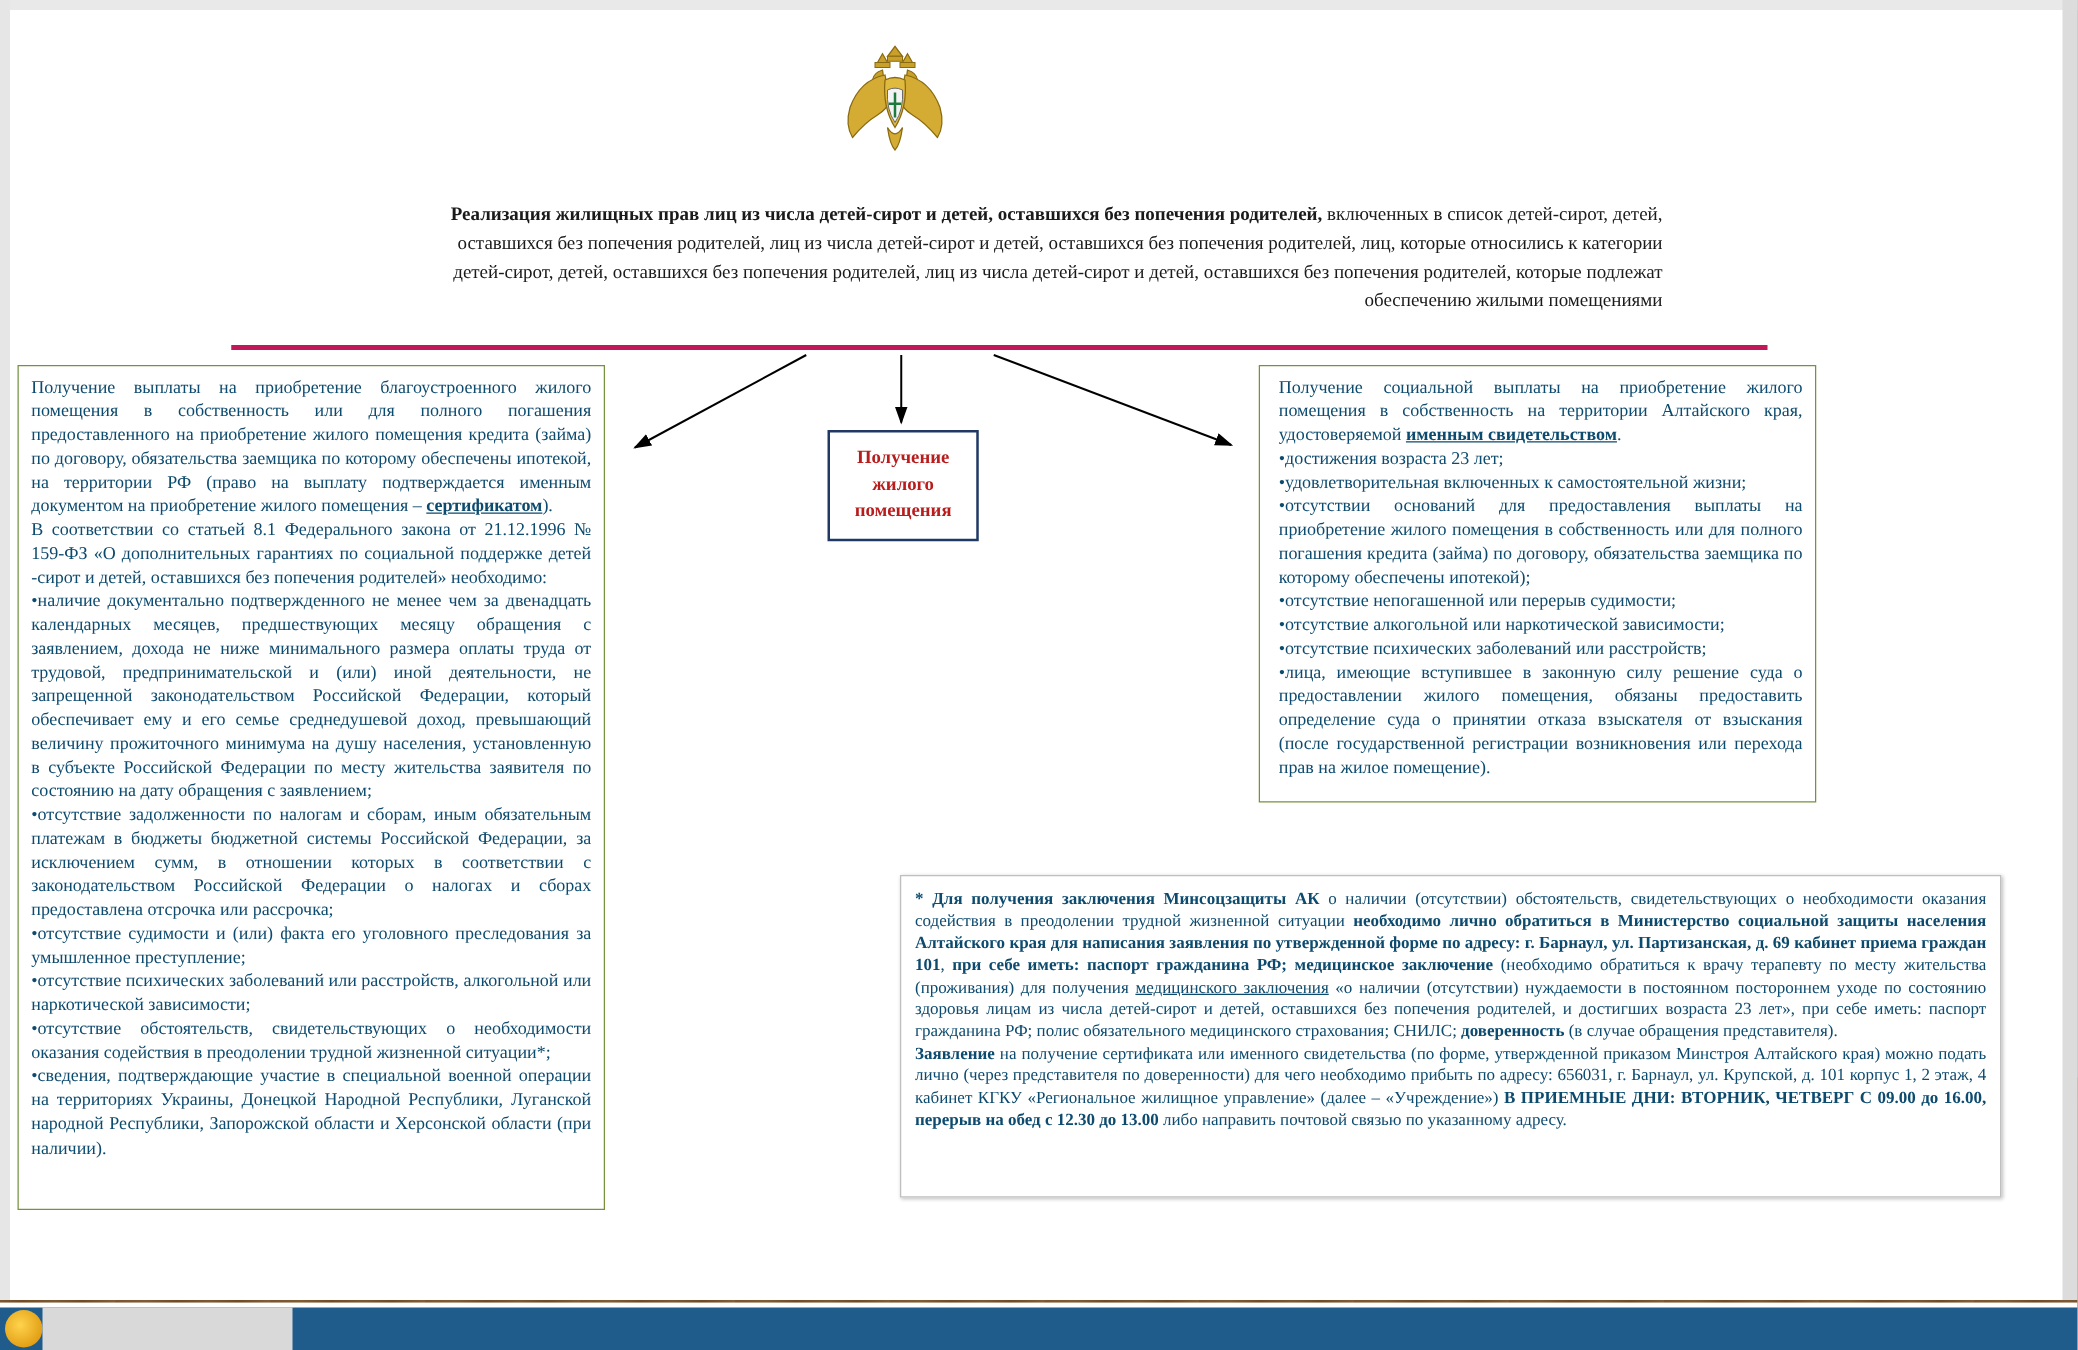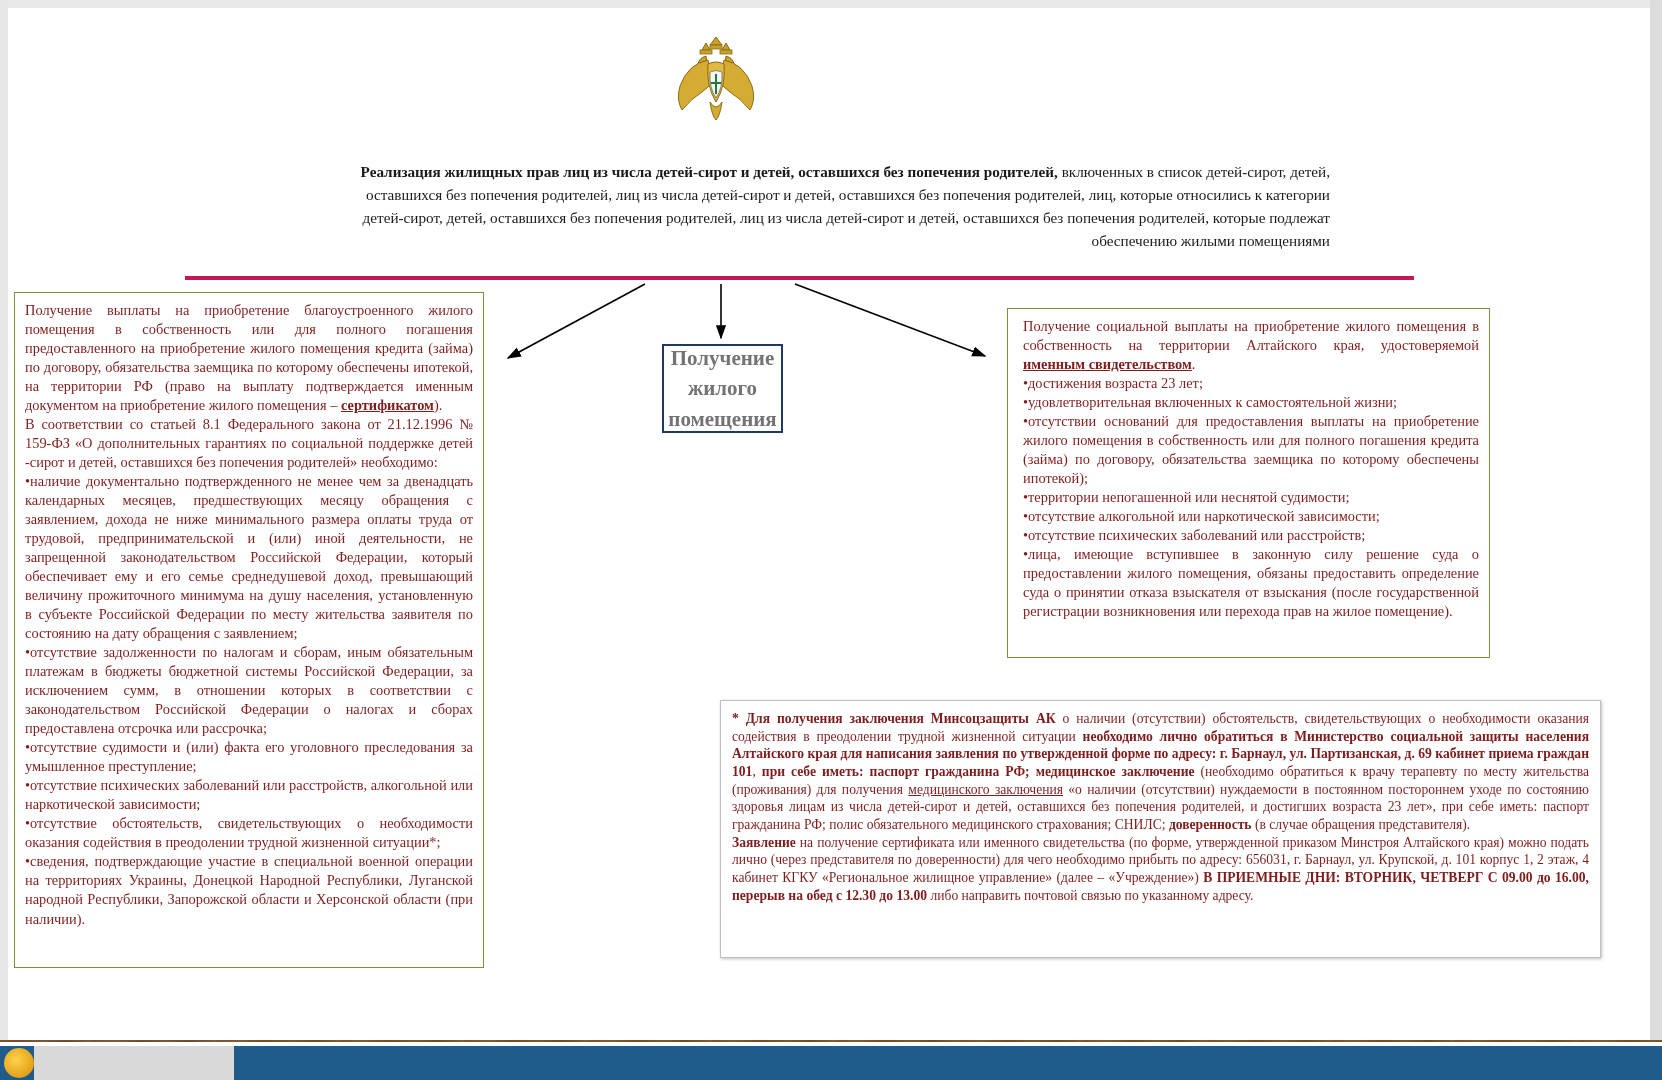"Получение выплаты на приобретение" .box { color: #7f1d1d -> #0c4a6e }
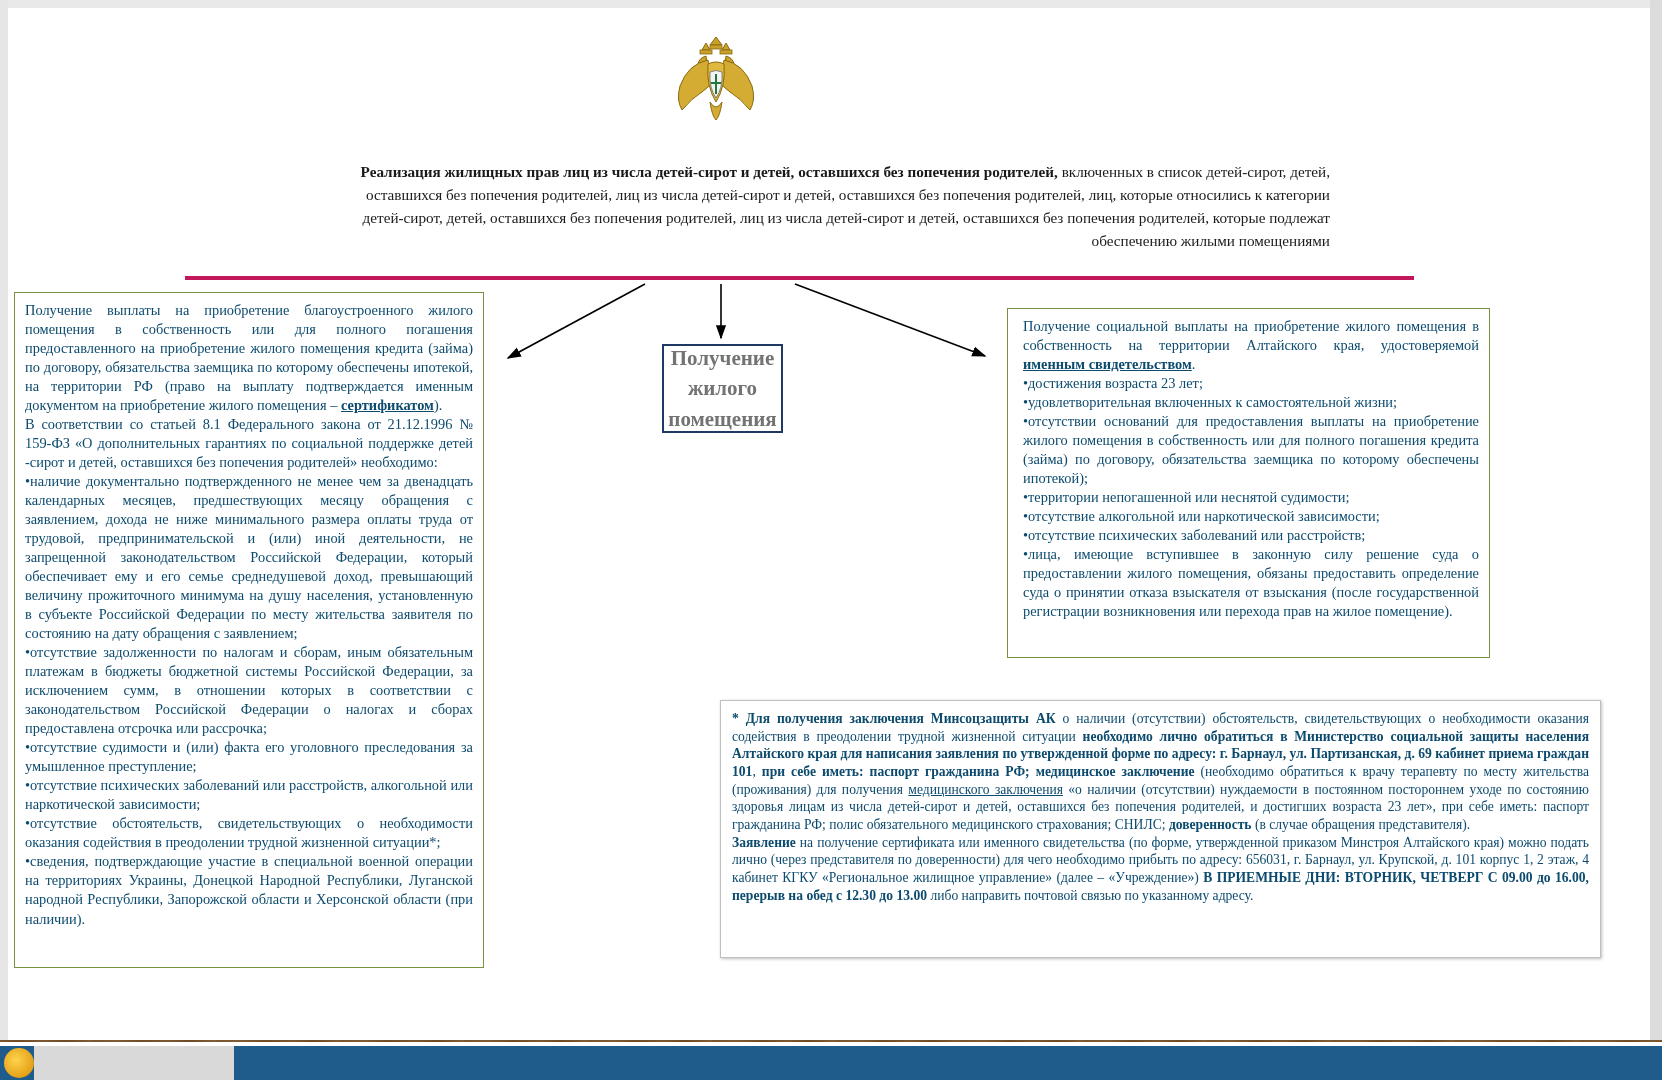"Получение социальной выплаты на" #box-right { top: 308px -> 292px; width: 483px -> 446px }
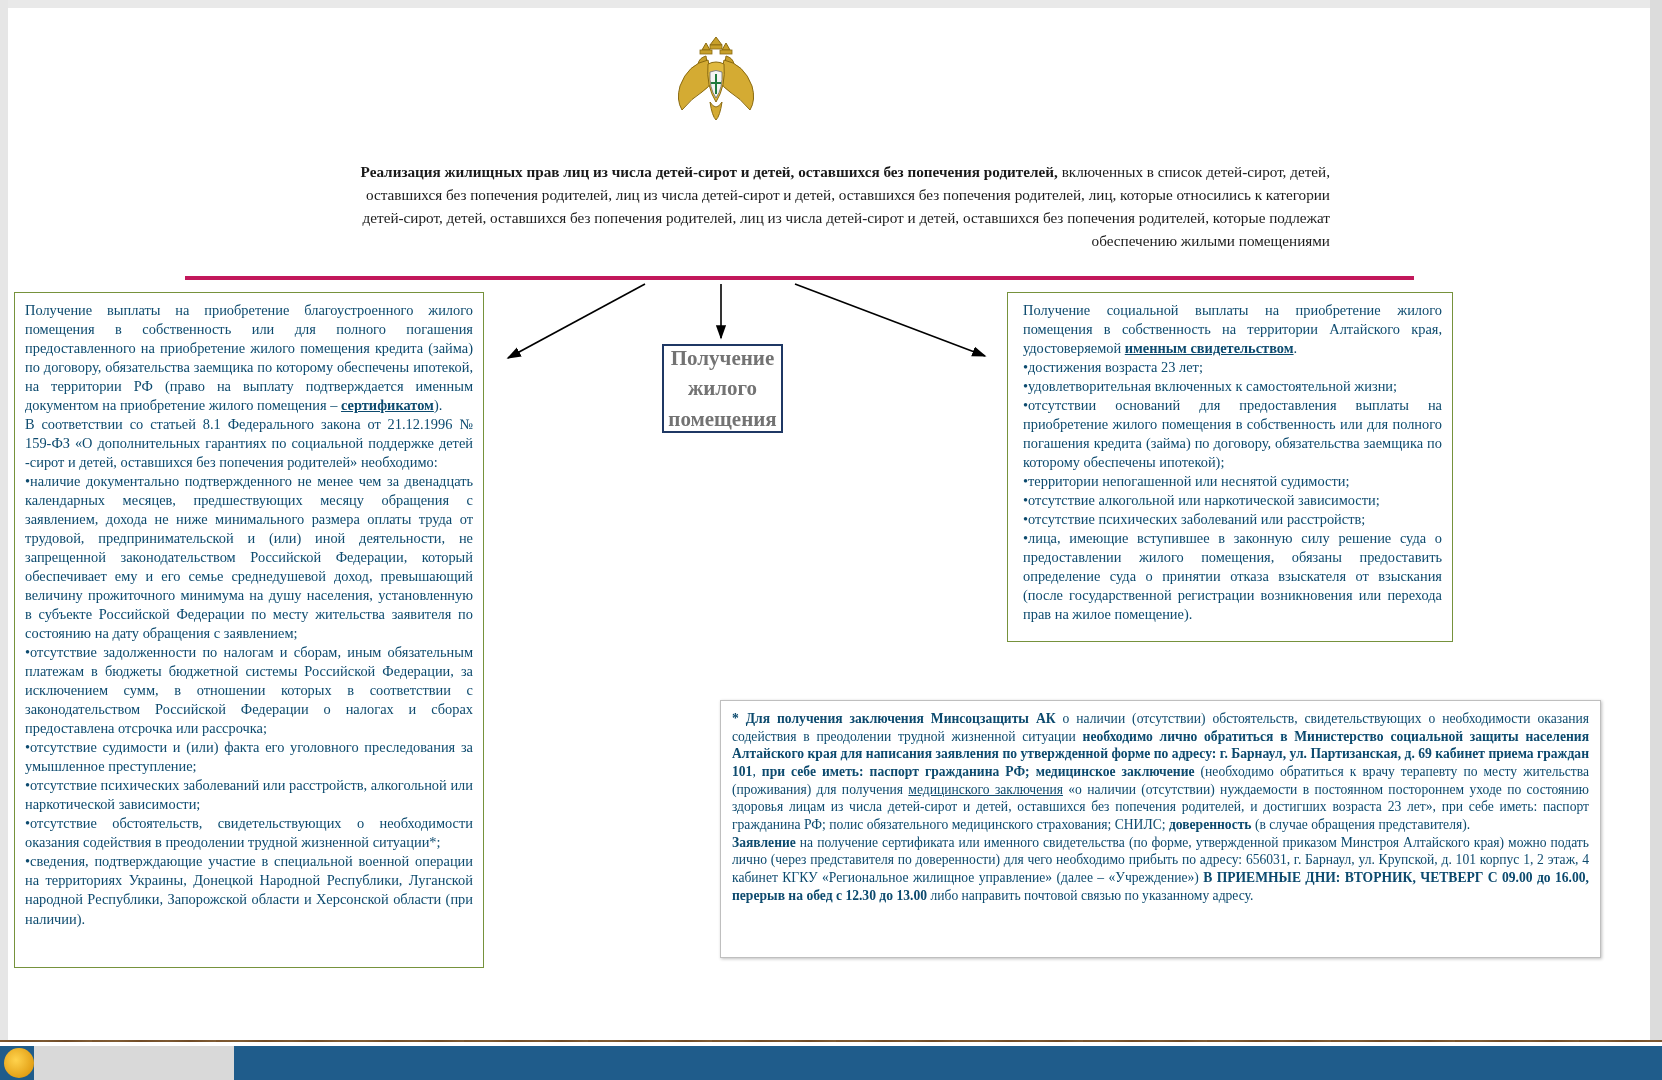"Получение жилого помещения" .center-node { color: #737373 -> #b91c1c; font-size: 21px -> 15px }
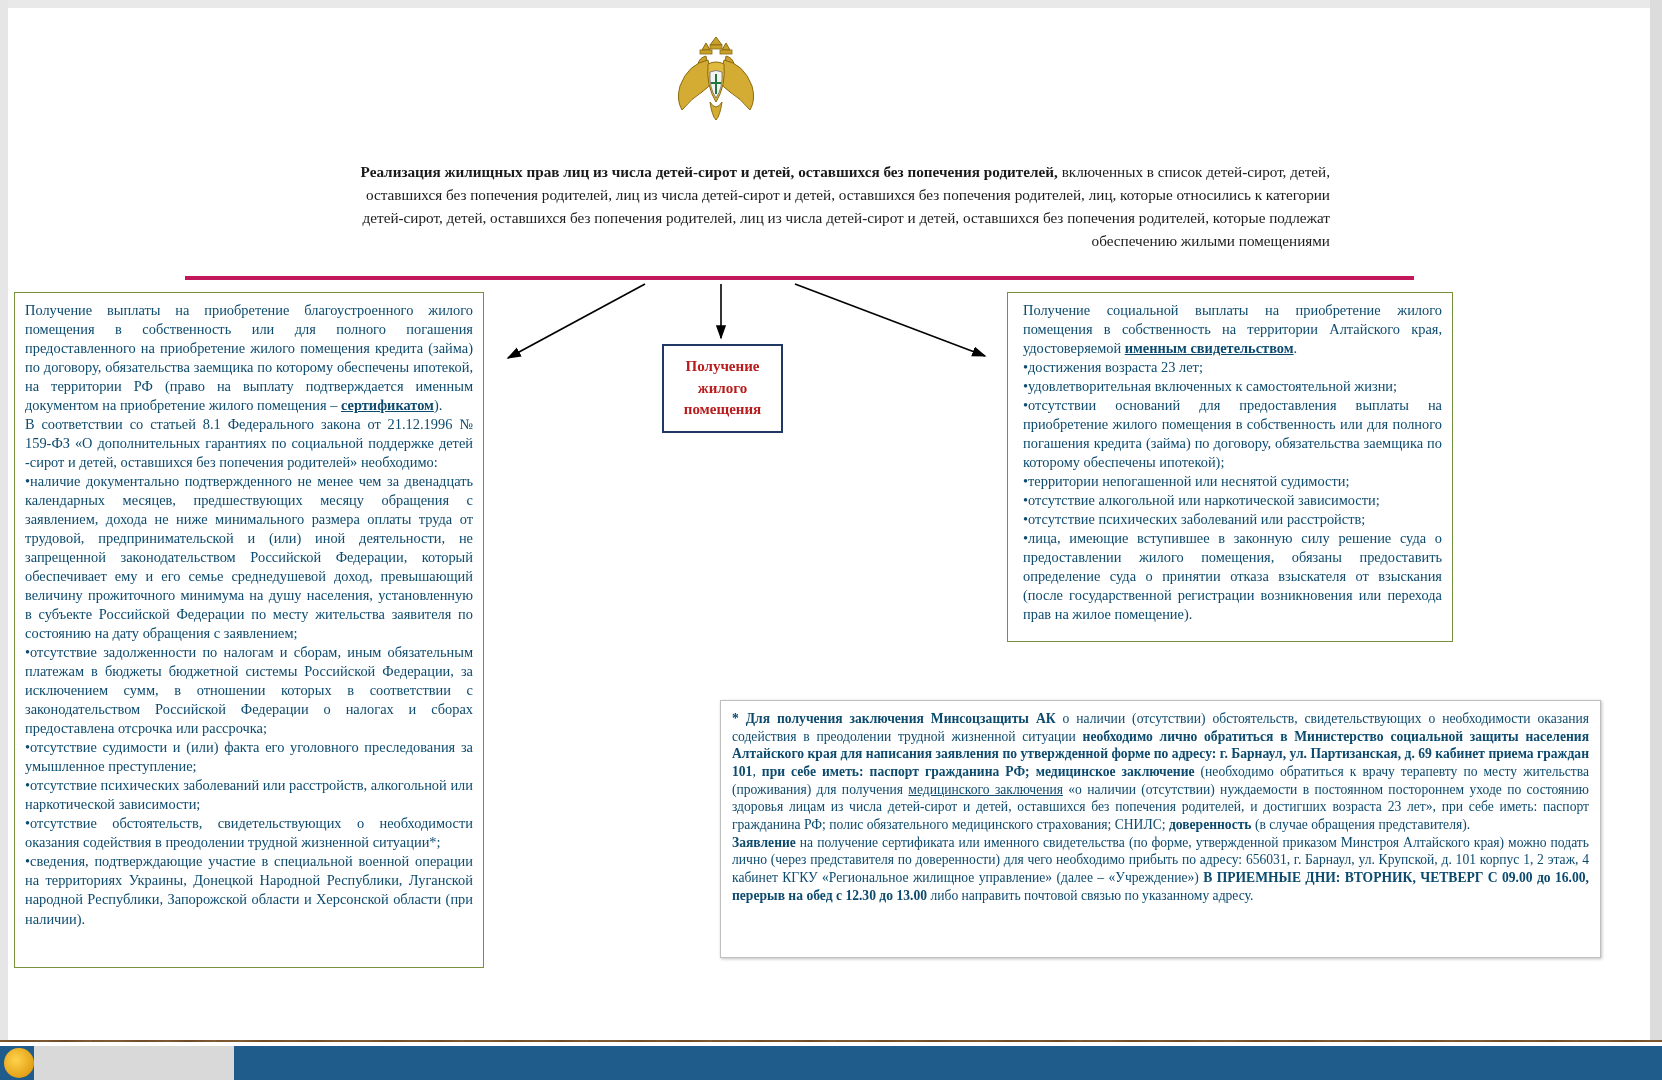"•территории непогашенной или неснятой" p { text: территории непогашенной или неснятой -> отсутствие непогашенной или перерыв }
